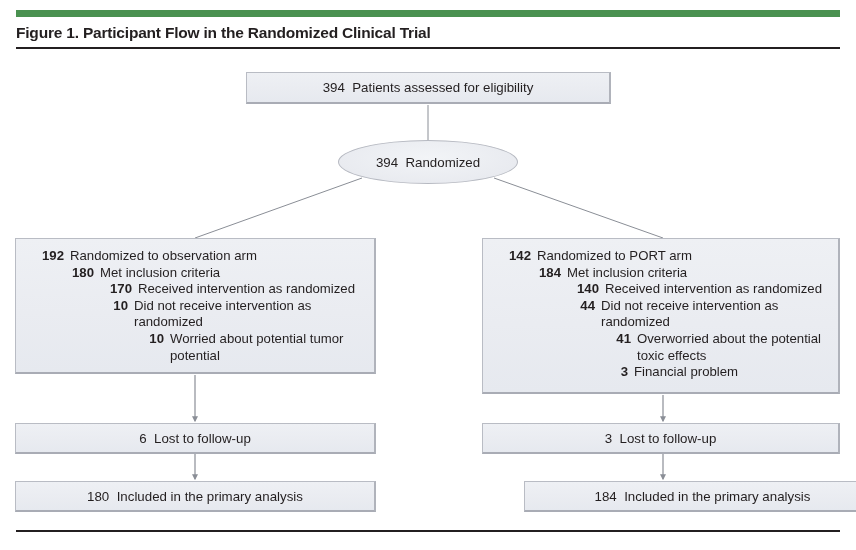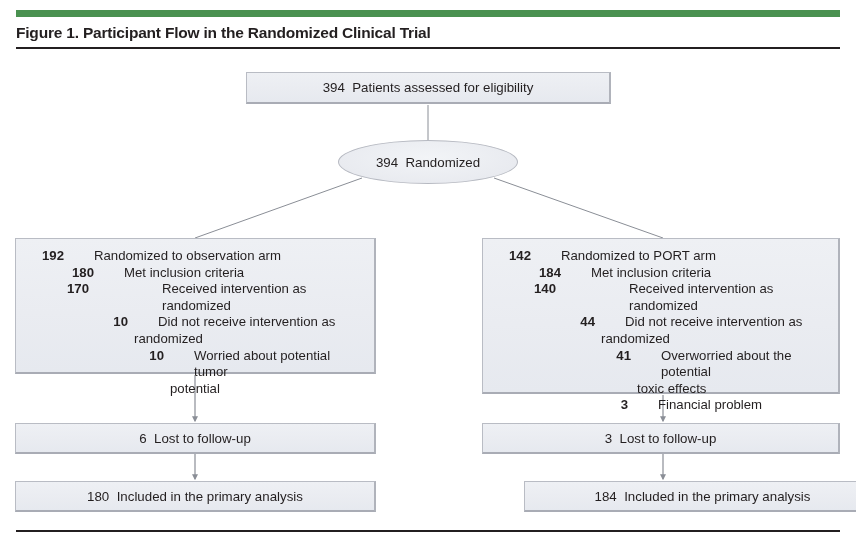"192" .arm-line { gap: 24px -> none }
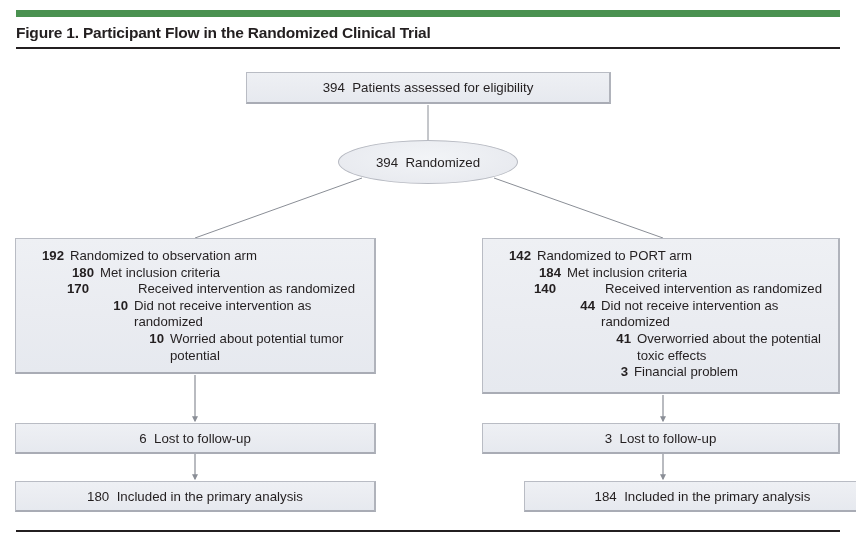"170" .lvl2 .num { text-align: center -> none }
